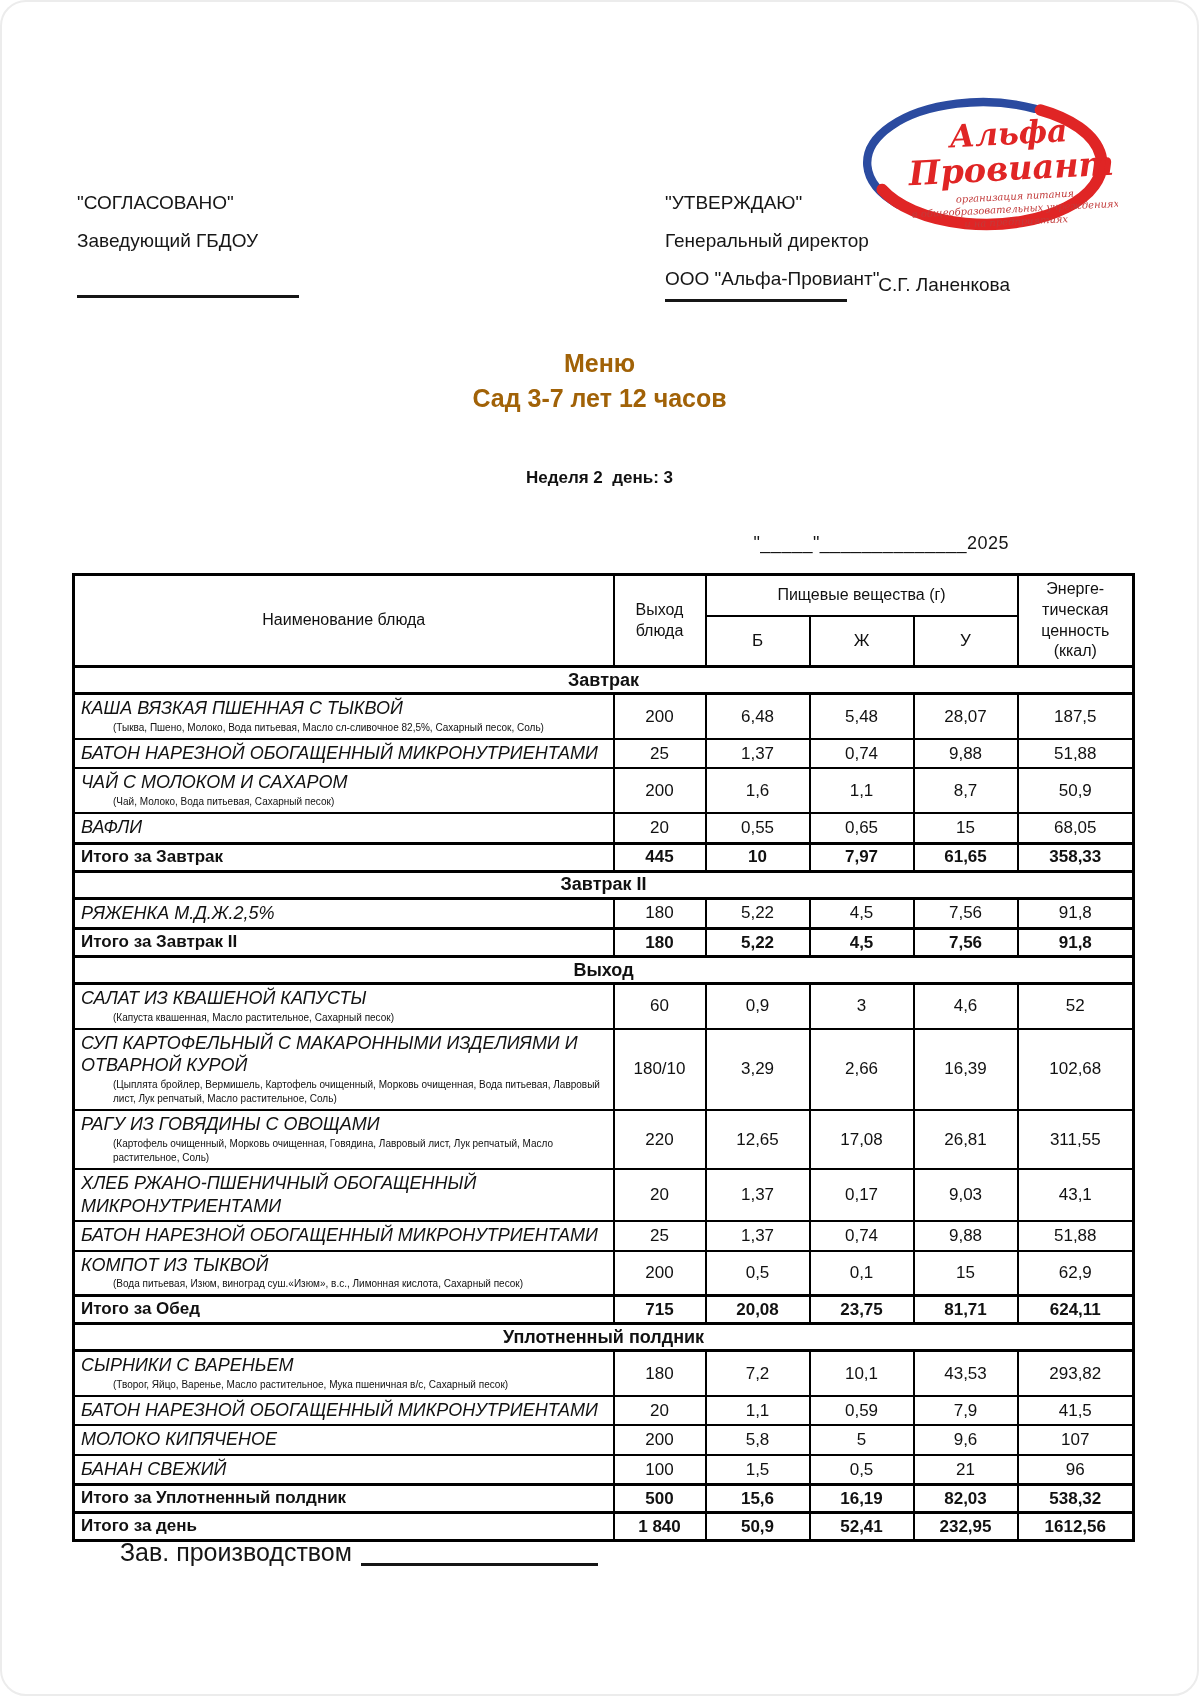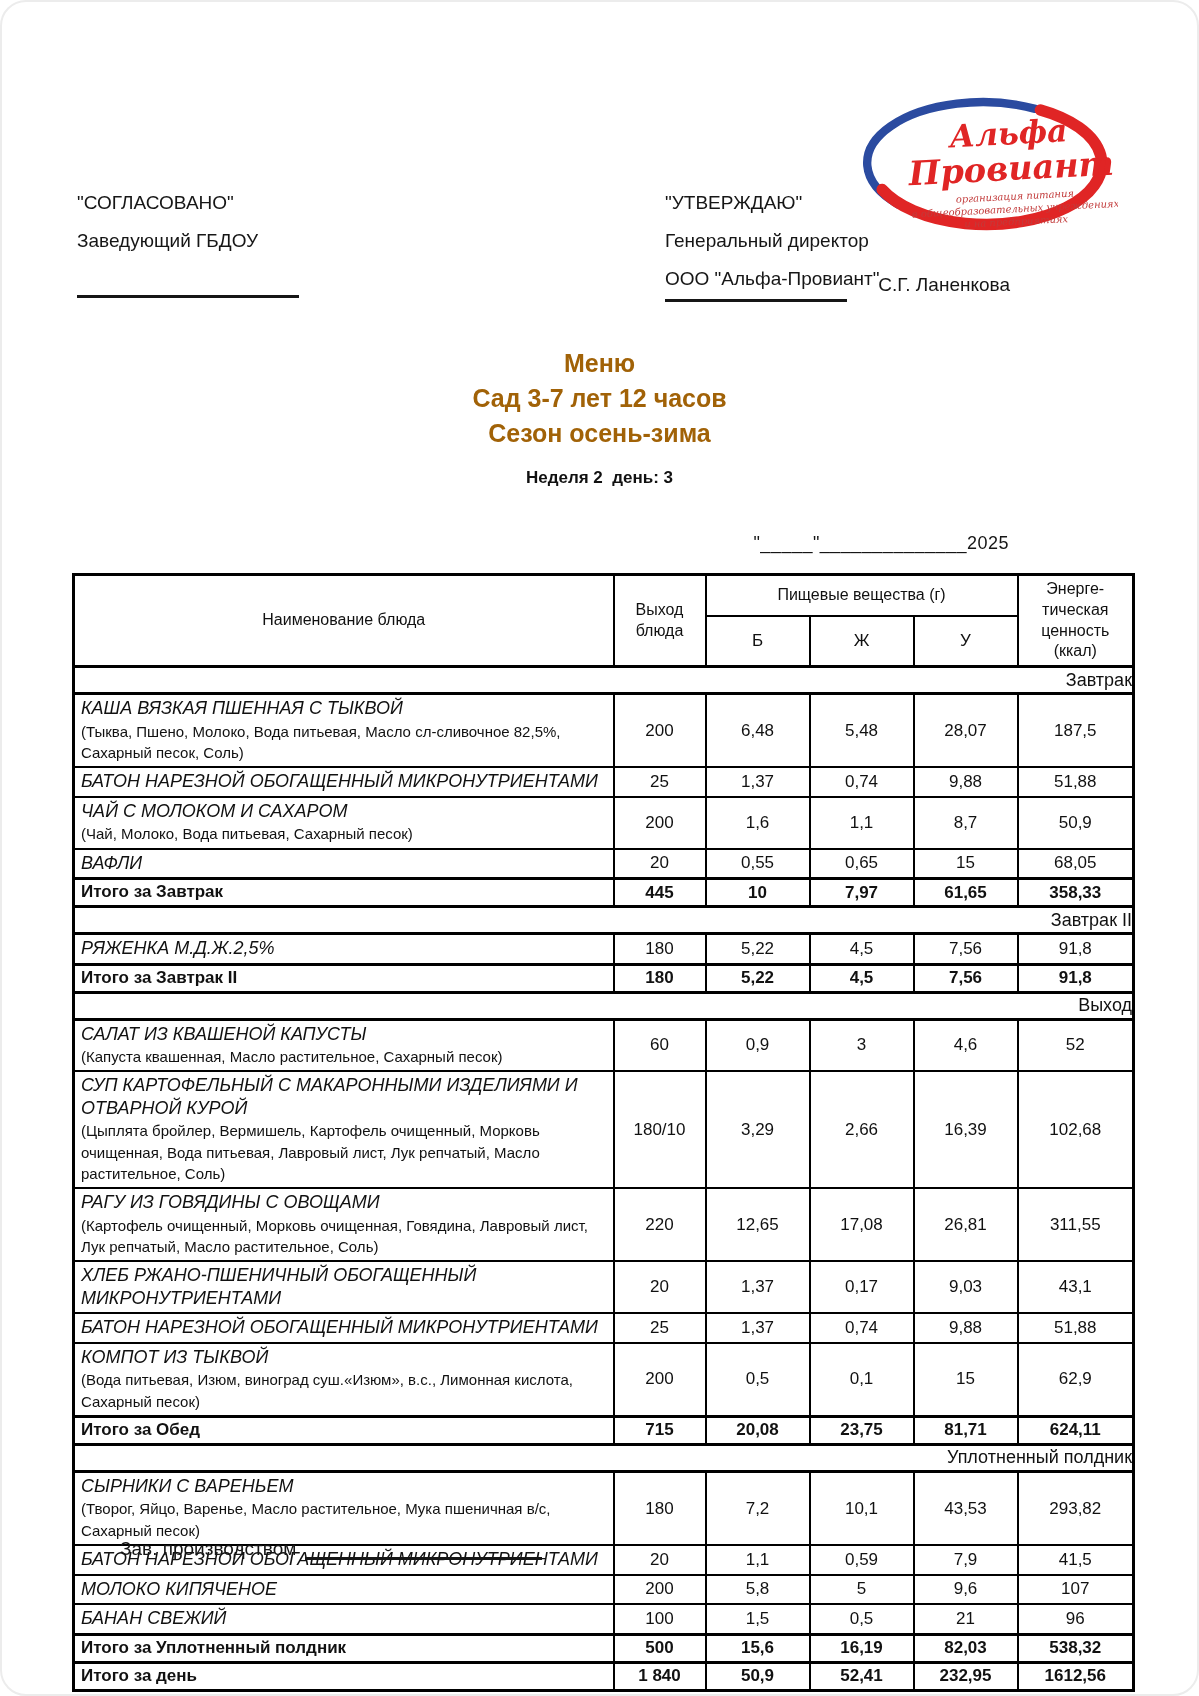"Сезон осень-зима" div { html: <div>Сезон осень-зима</div> -> none }
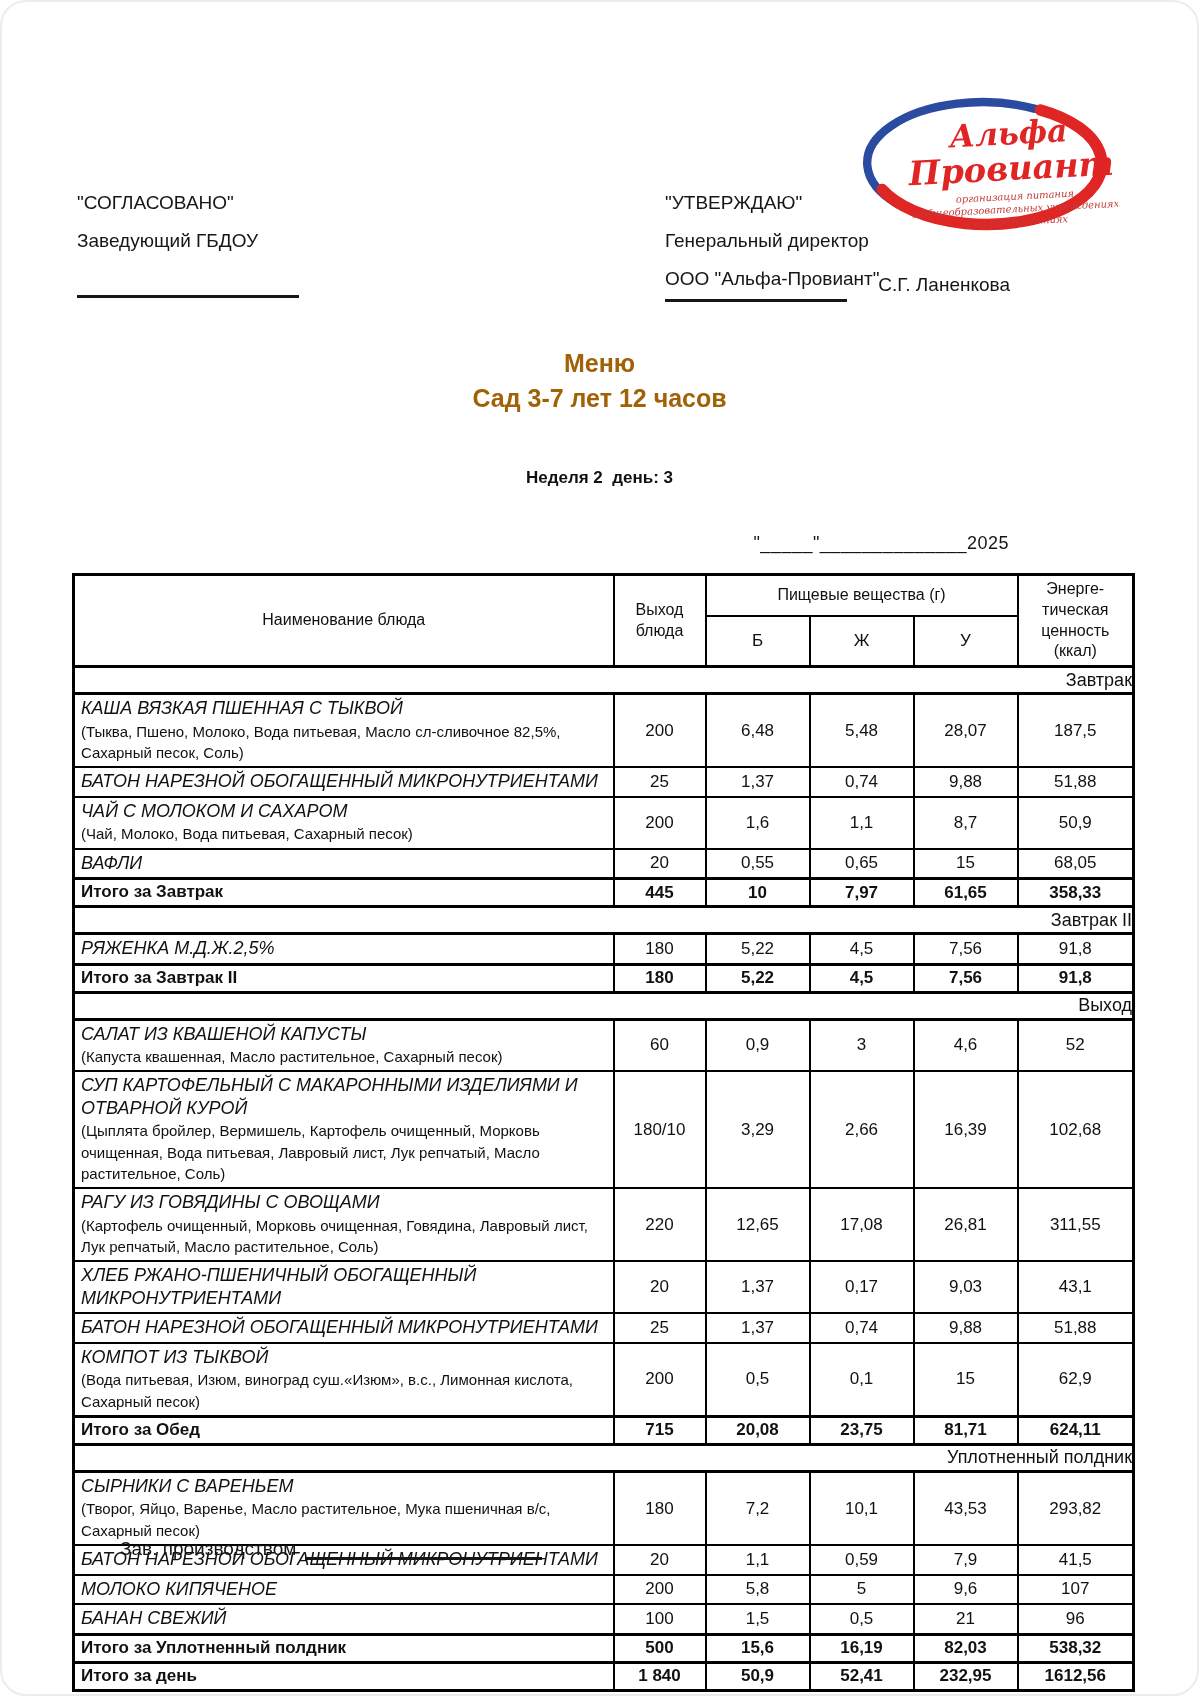"Завтрак" tr.row-section td { font-weight: normal -> bold; text-align: right -> center }
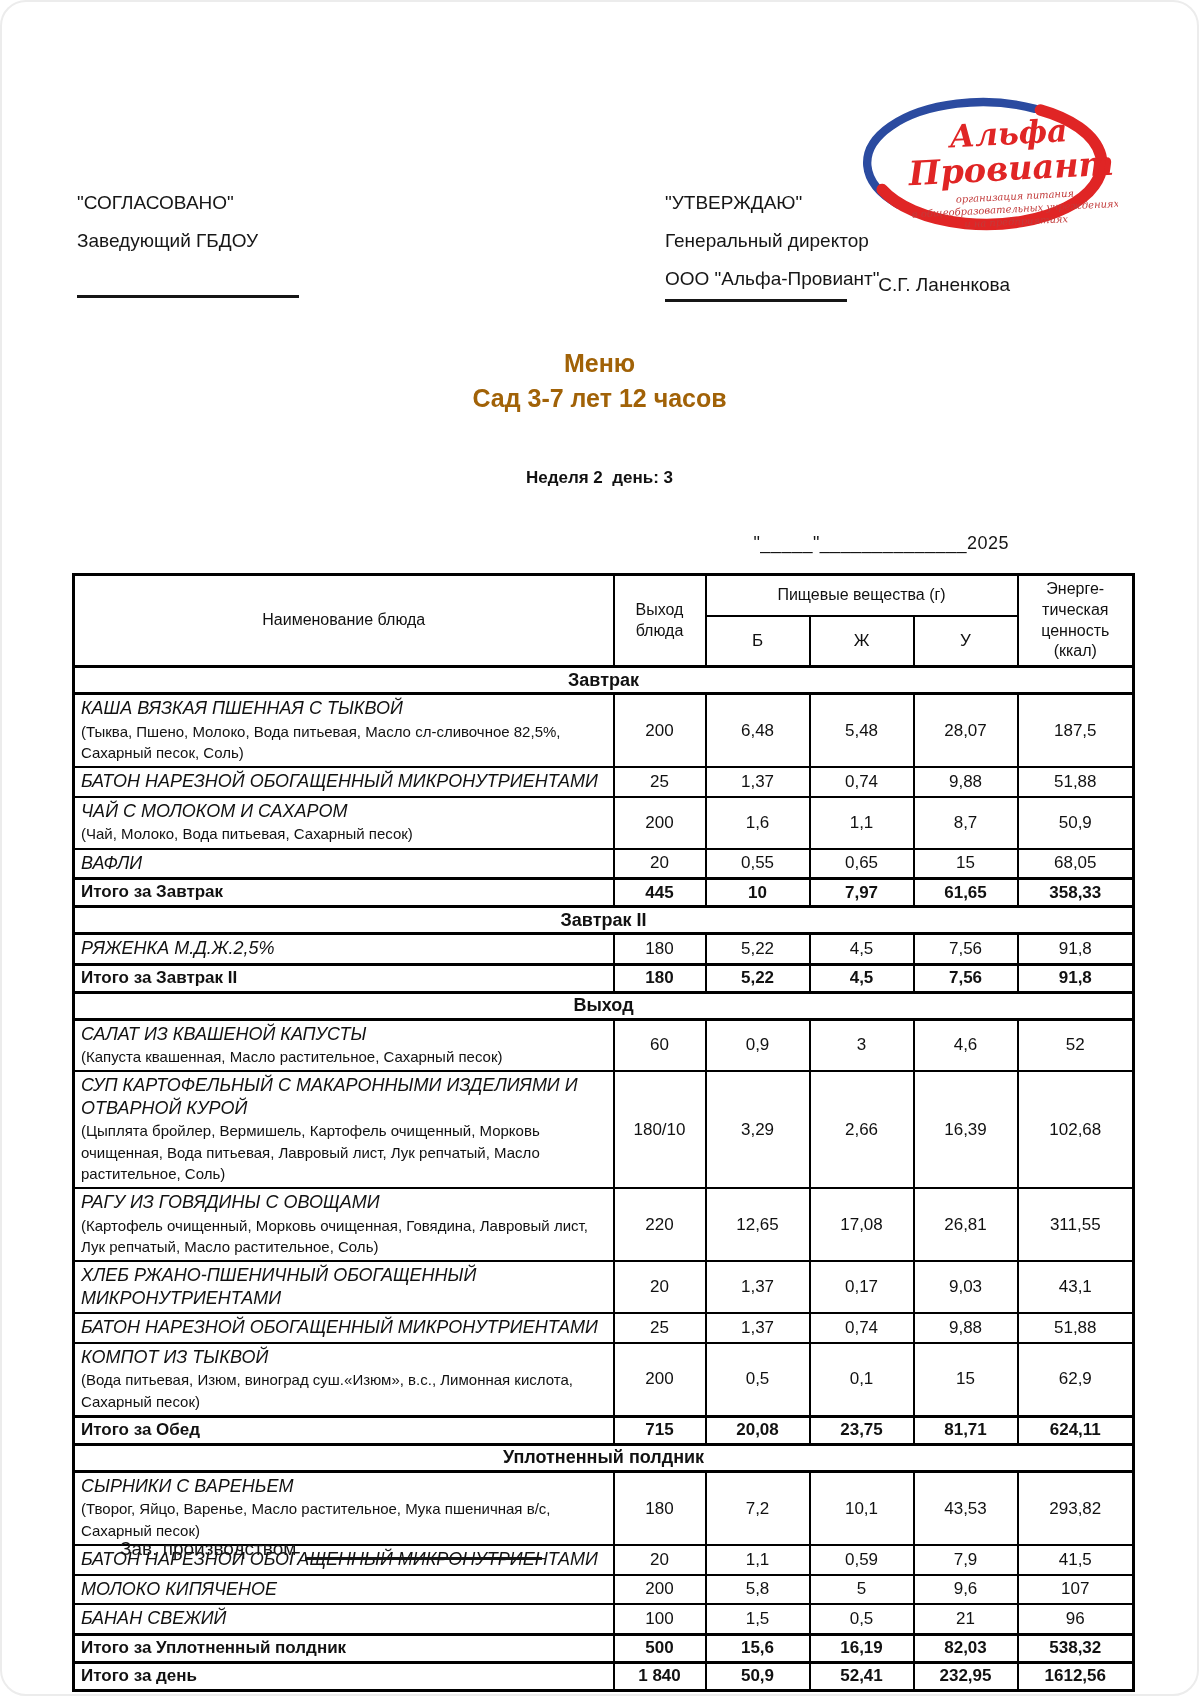"(Тыква, Пшено, Молоко, Вода питьевая," .ing { font-size: 15px -> 10px; margin-left: none -> 32px }
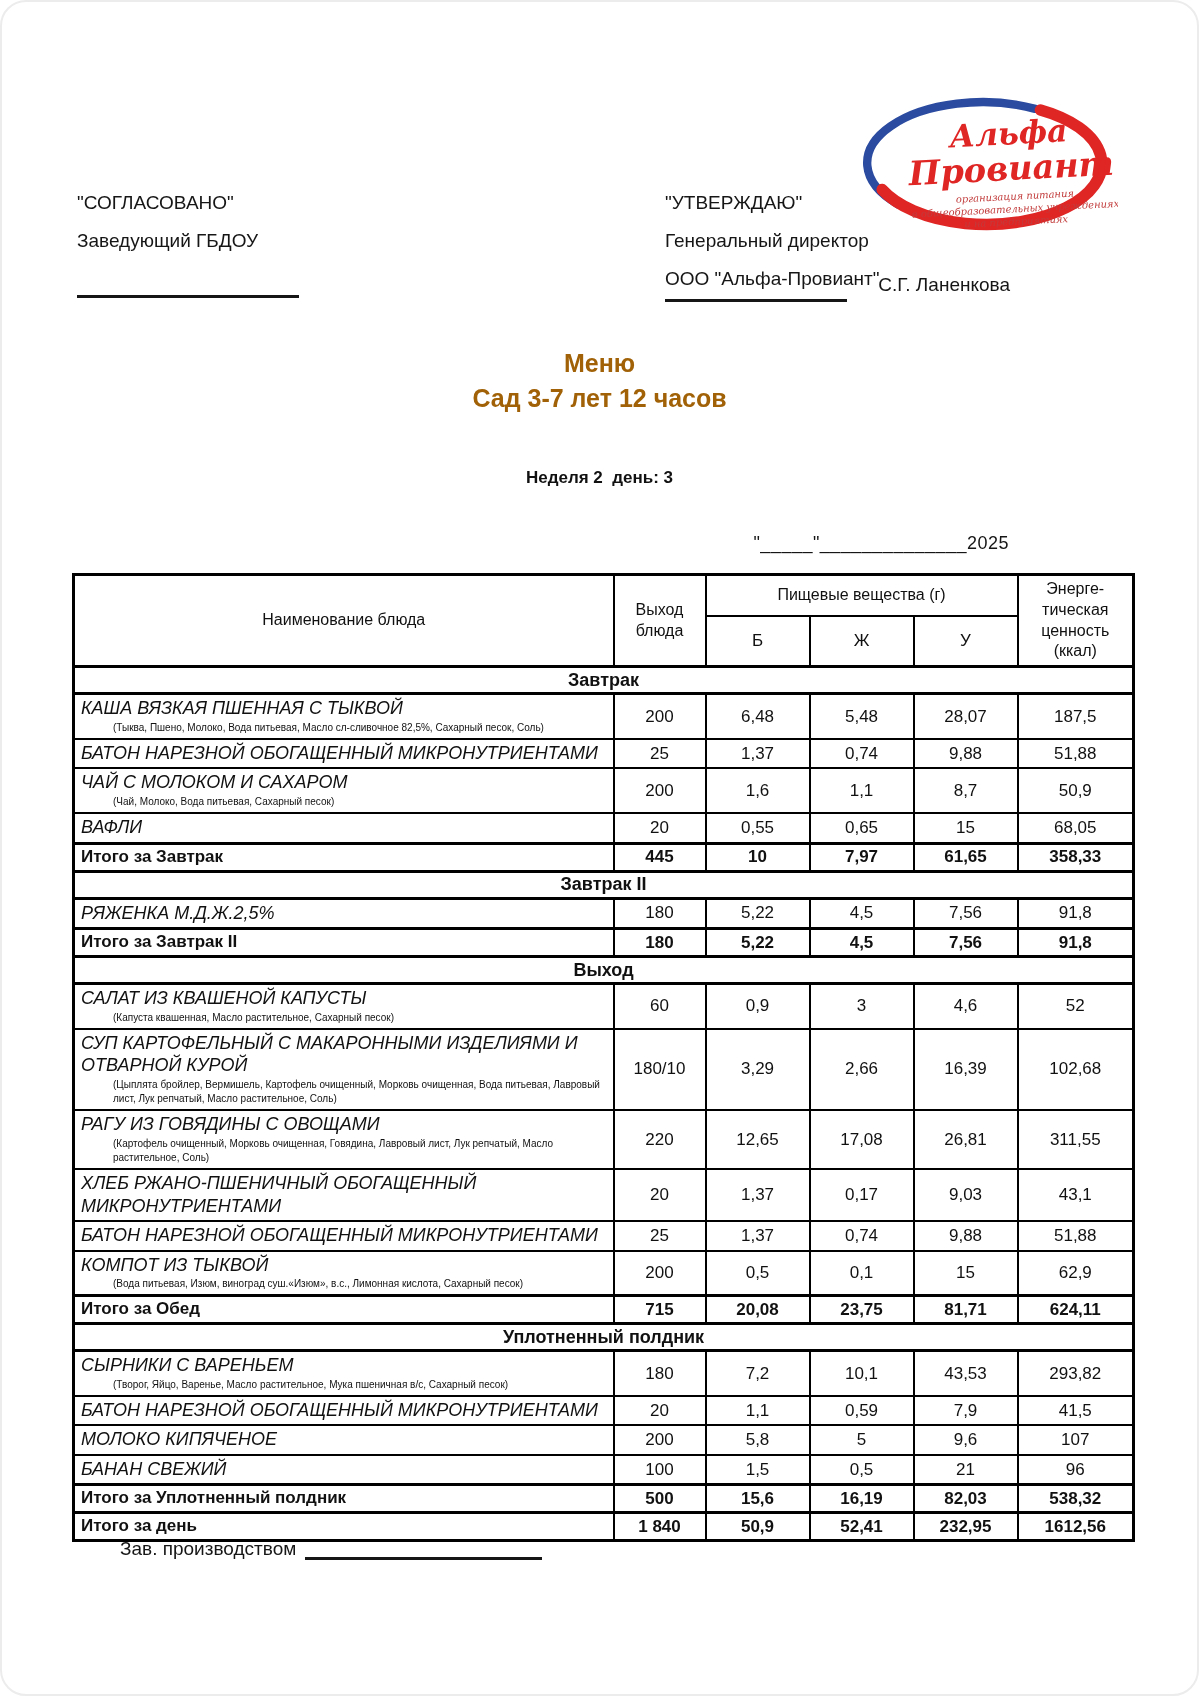"Зав. производством" .footer { font-size: 19px -> 25px }
